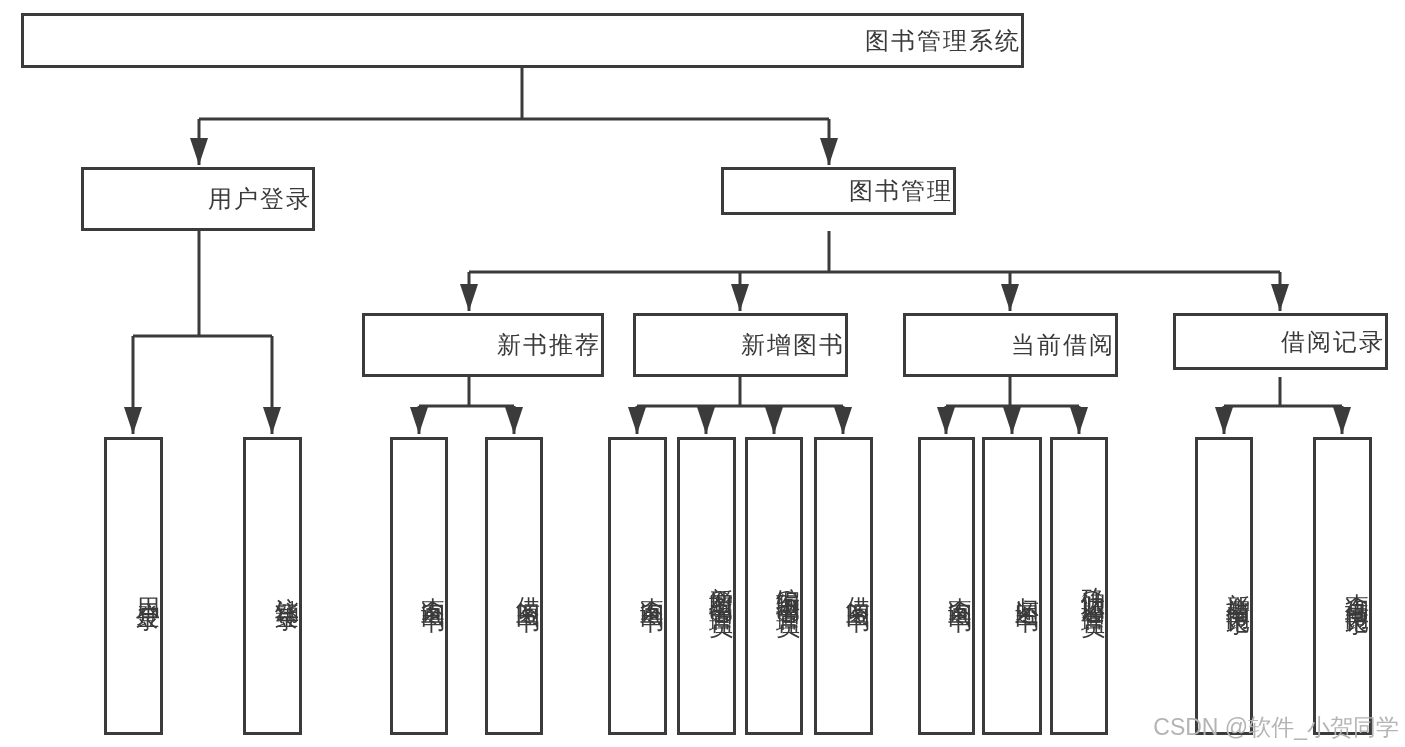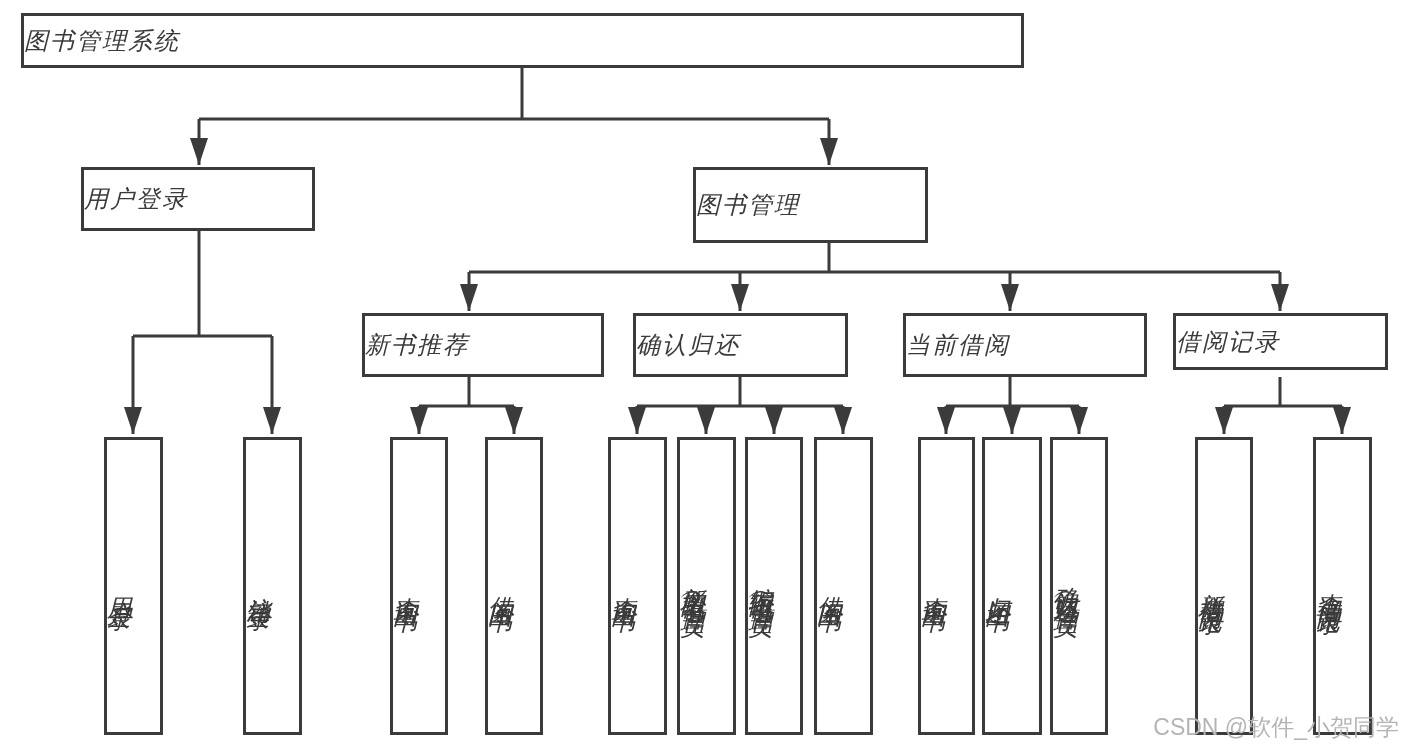"图书管理系统" .box { font-style: italic -> none; justify-content: flex-start -> flex-end }
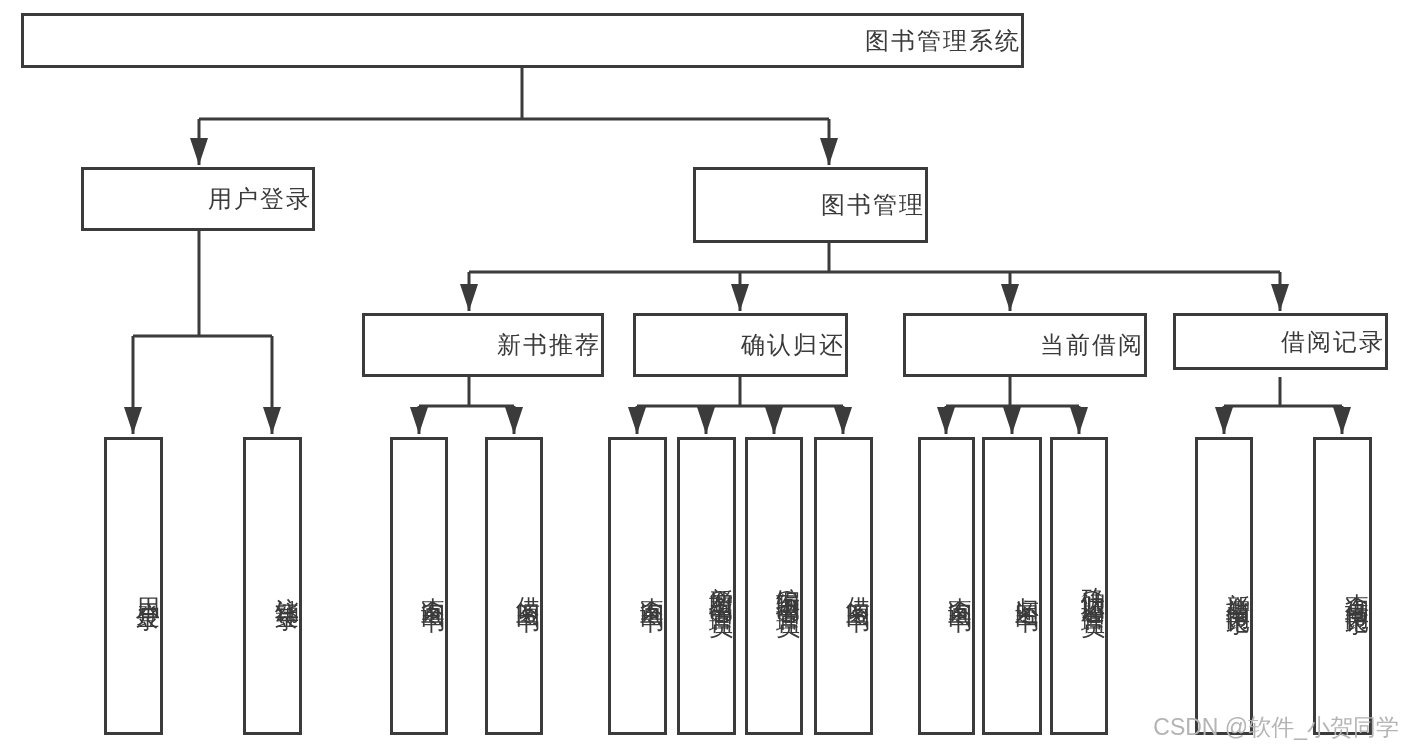"图书管理" div.box { height: 76px -> 48px; left: 693px -> 721px }
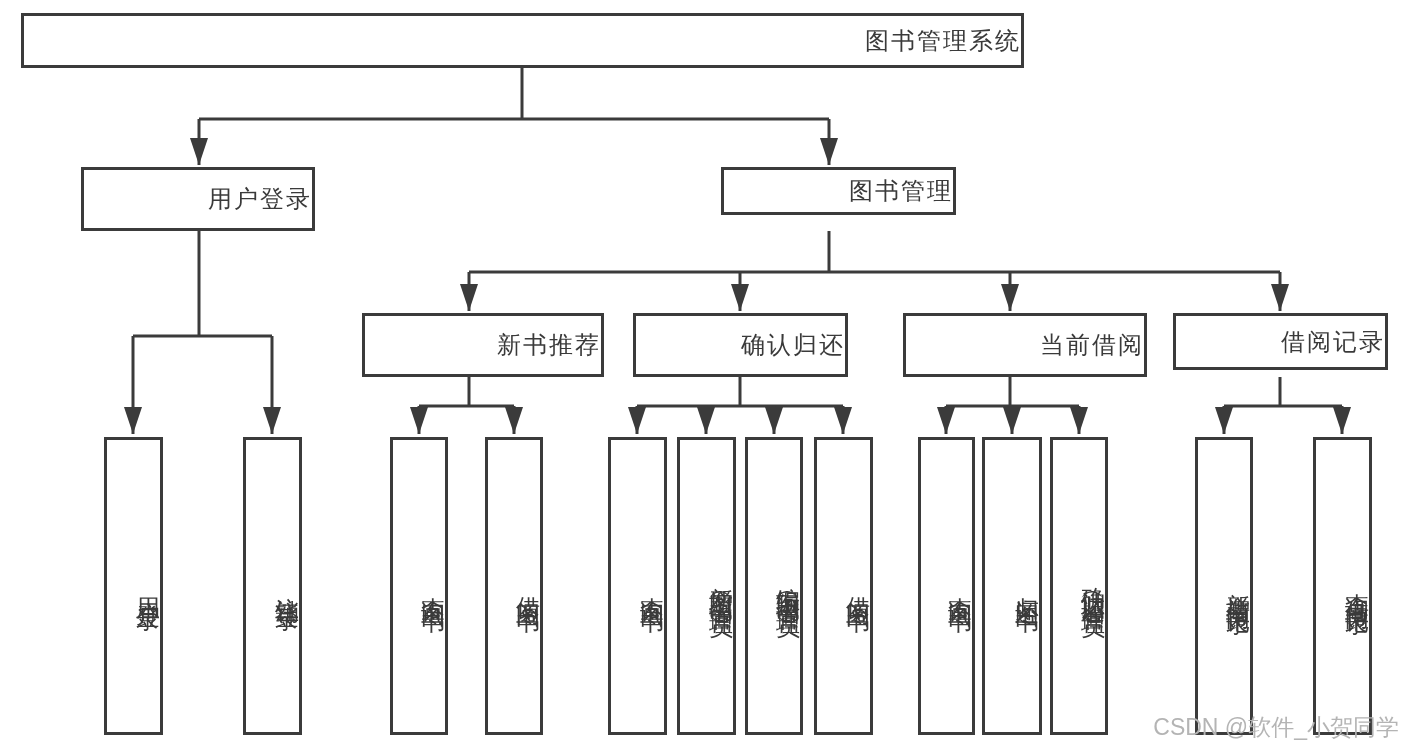"确认归还" span.lbl { text: 确认归还 -> 新增图书 }
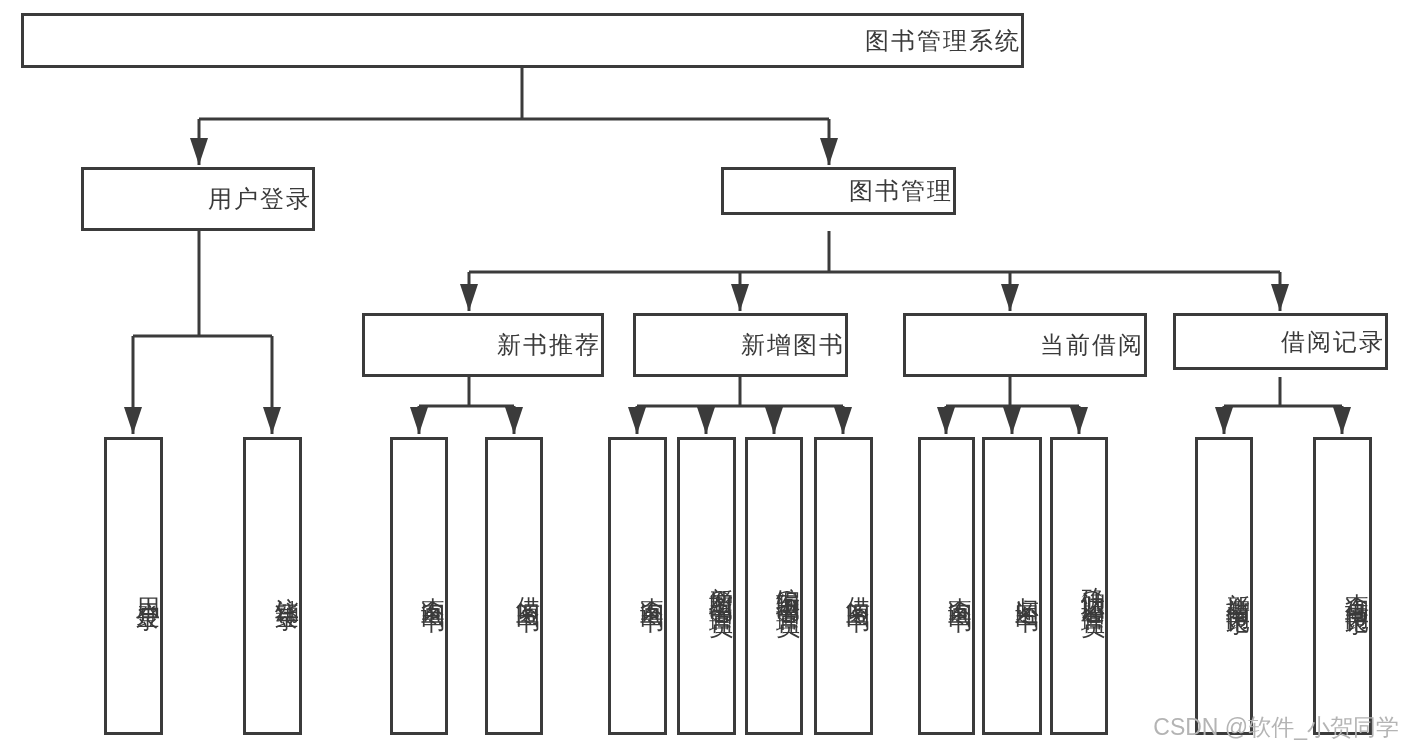"当前借阅" div.box { width: 244px -> 215px }
